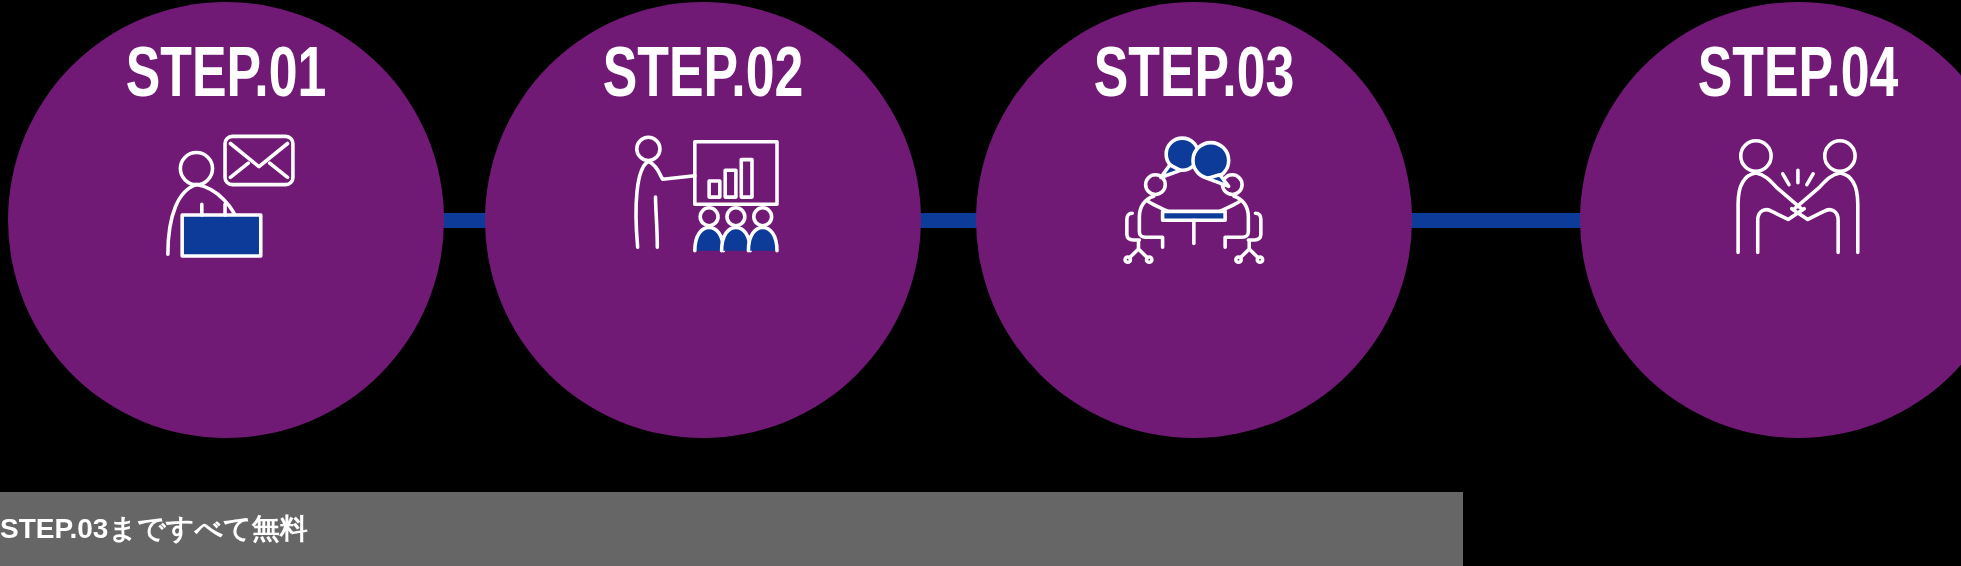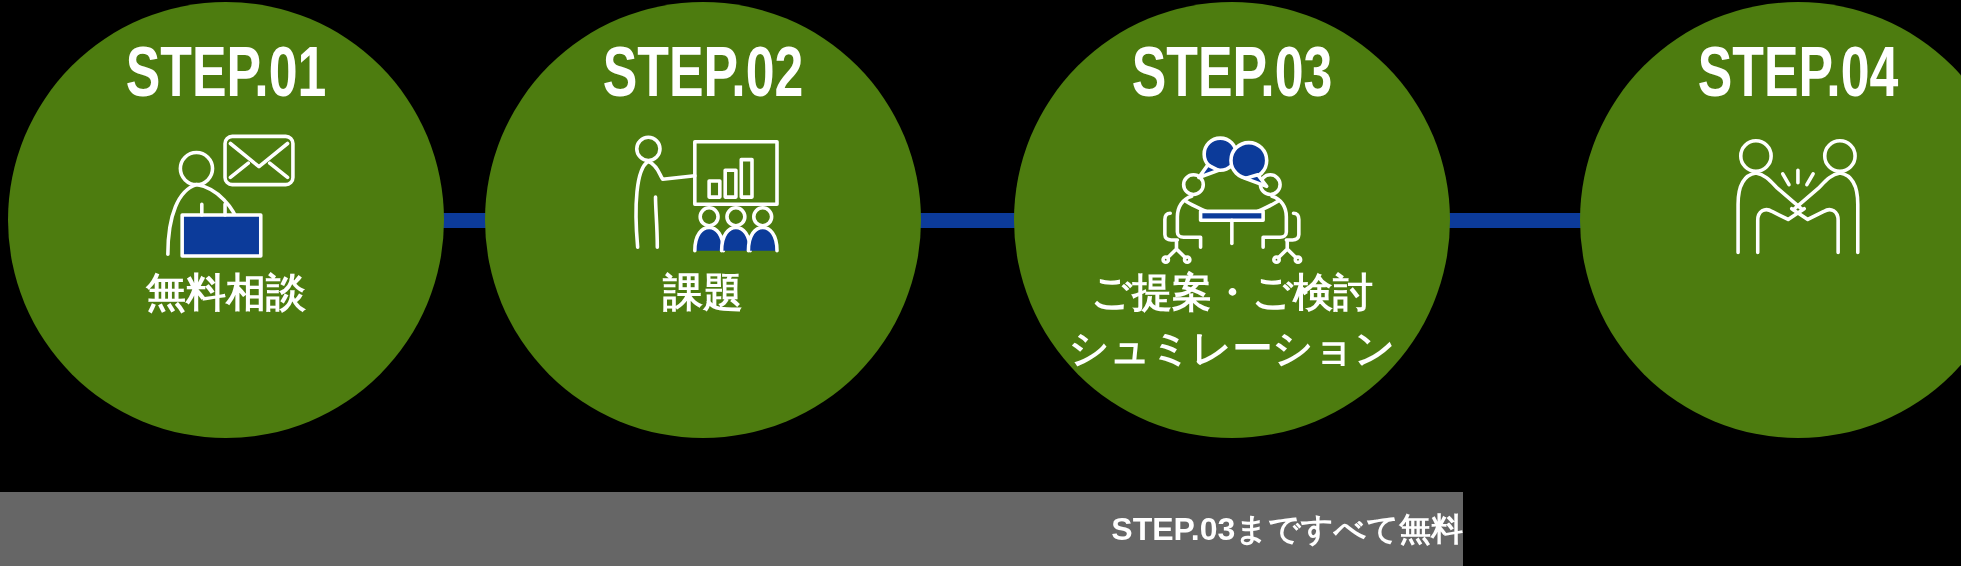"STEP.01" .circle { background: #4d7c0f -> #701a75 }
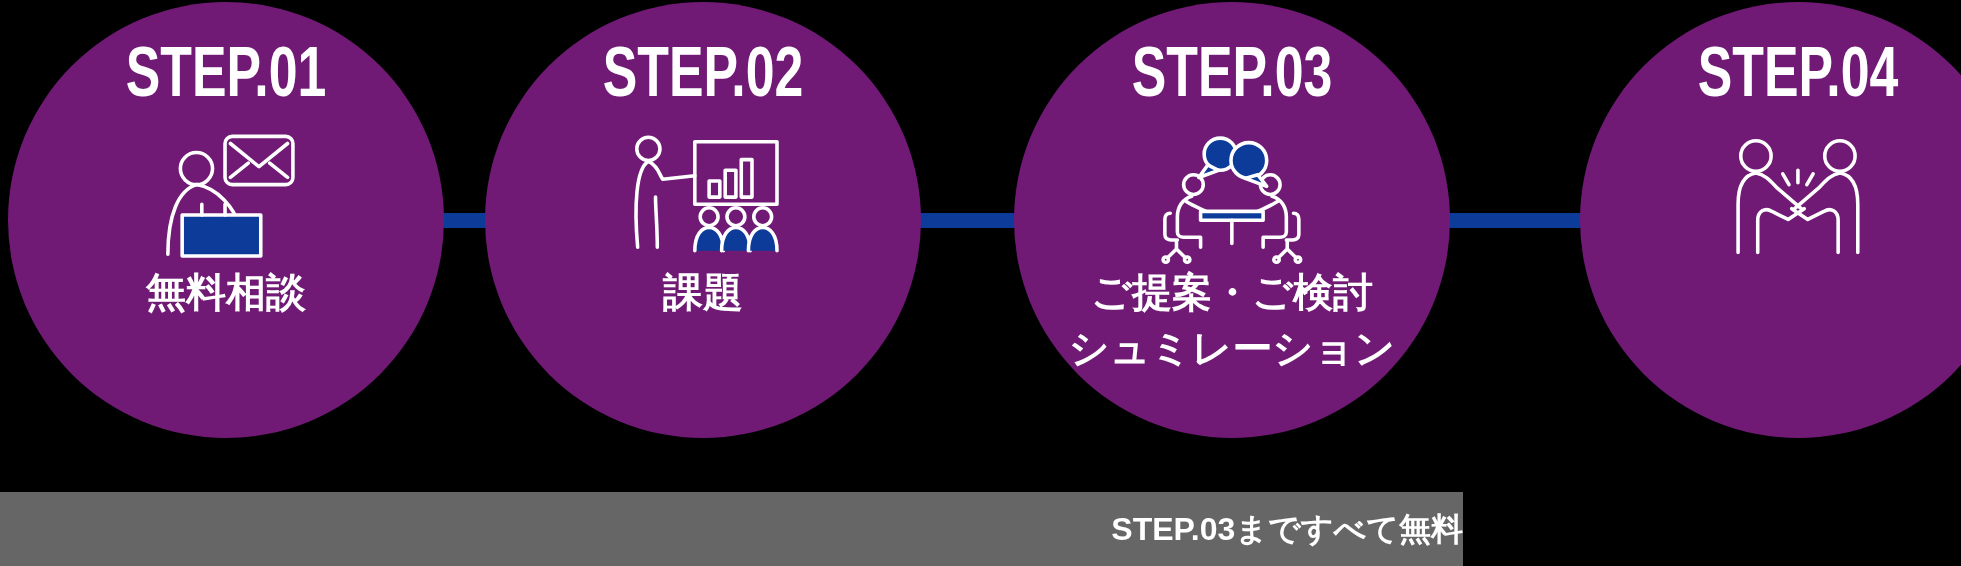"STEP.03" .circle.c3 { left: 1014px -> 976px }
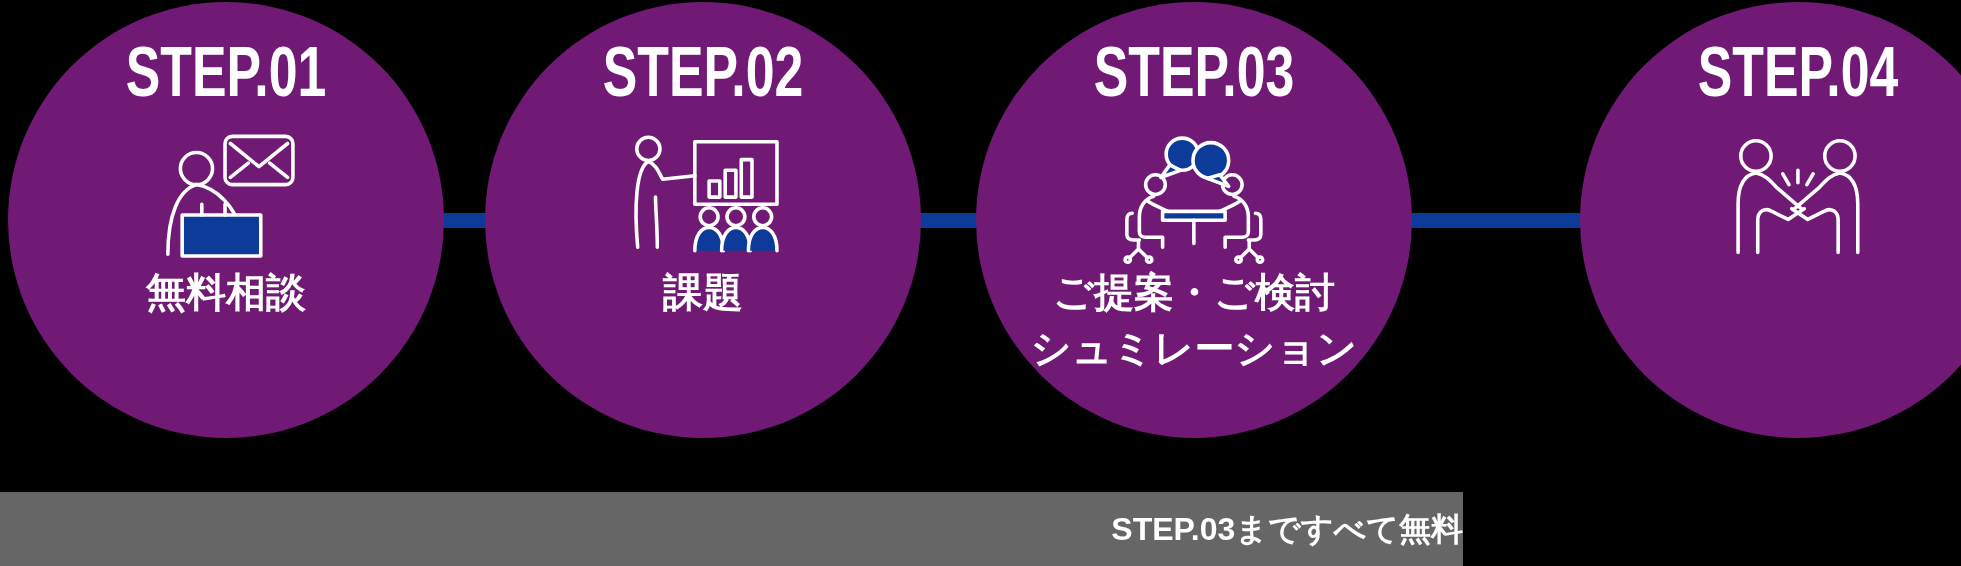"無料相談" div { html: <div>無料相談</div> -> none }
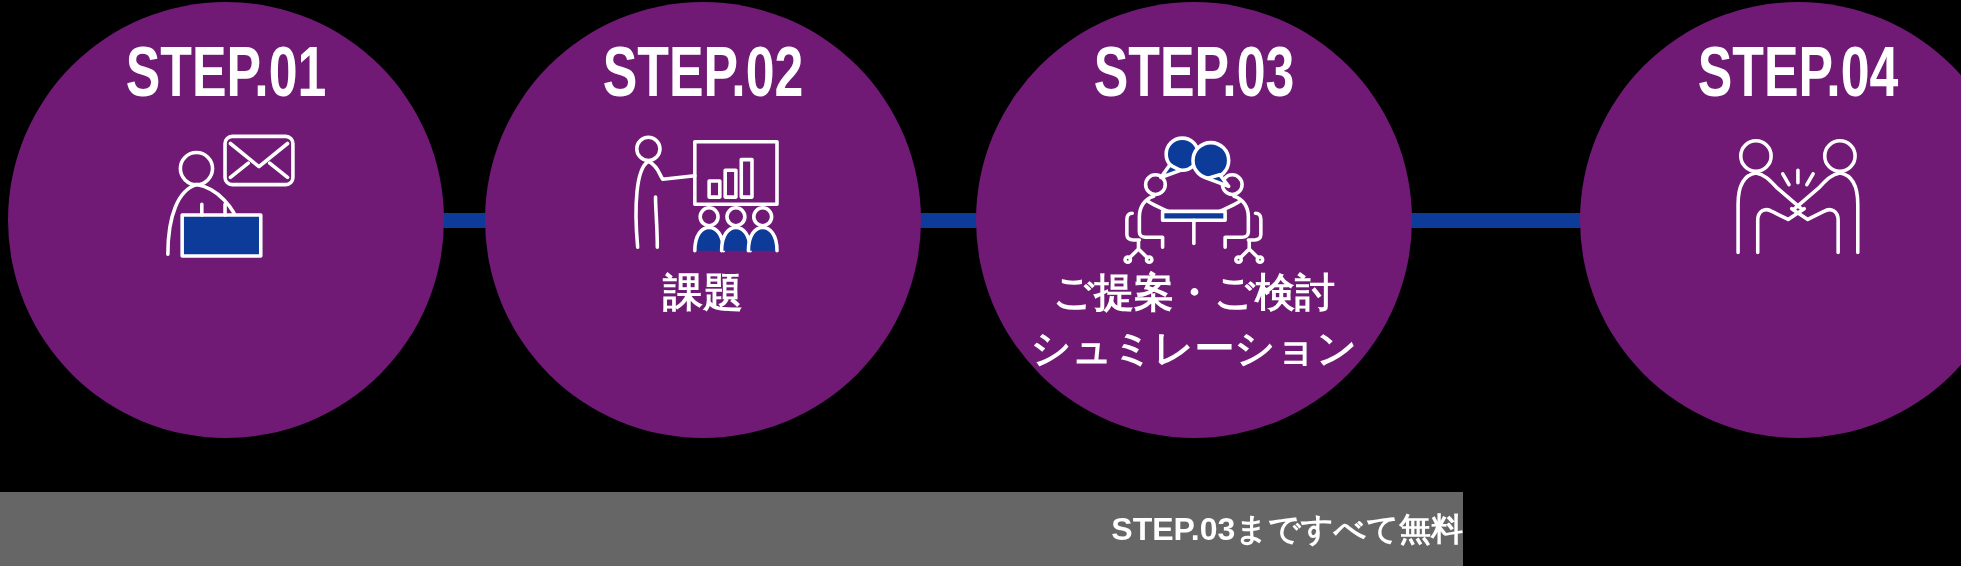"課題" div { html: <div>課題</div> -> none }
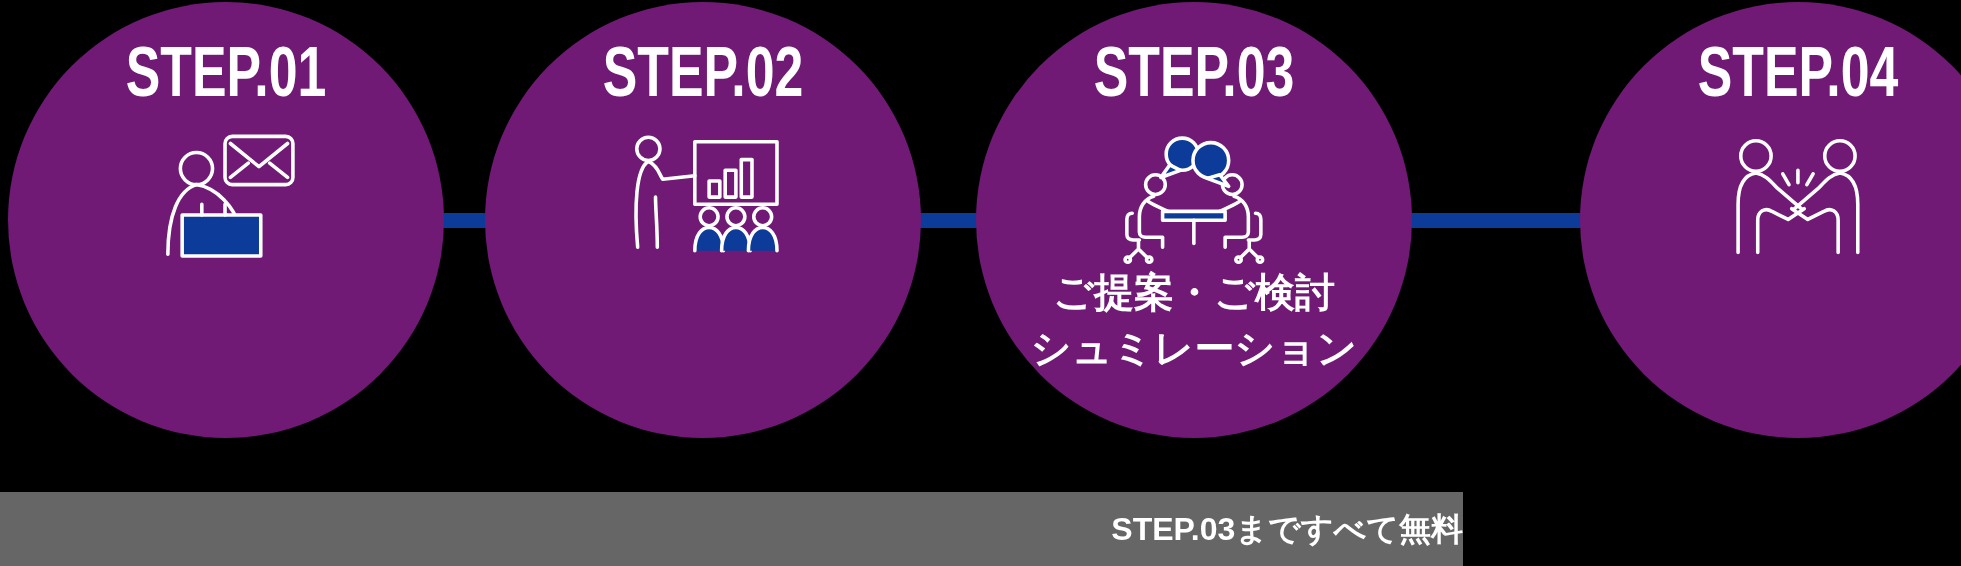"ご提案・ご検討" div.step-labels { html: <div> <div>ご提案・ご検討</div> <div>シュミレーション</div> </div> -> none }
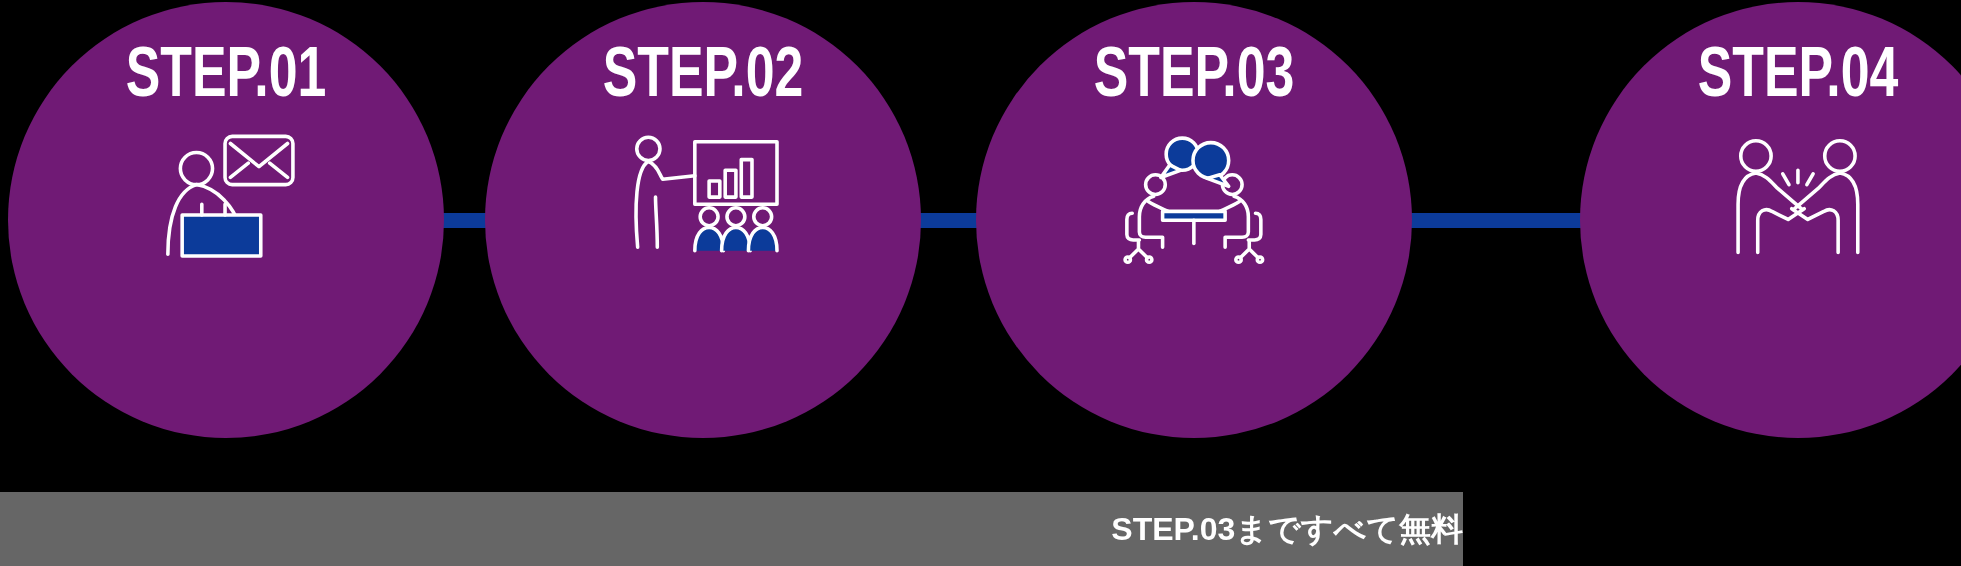"STEP.03まですべて無料" .free-banner-label { font-size: 32px -> 28px; text-align: right -> left }
